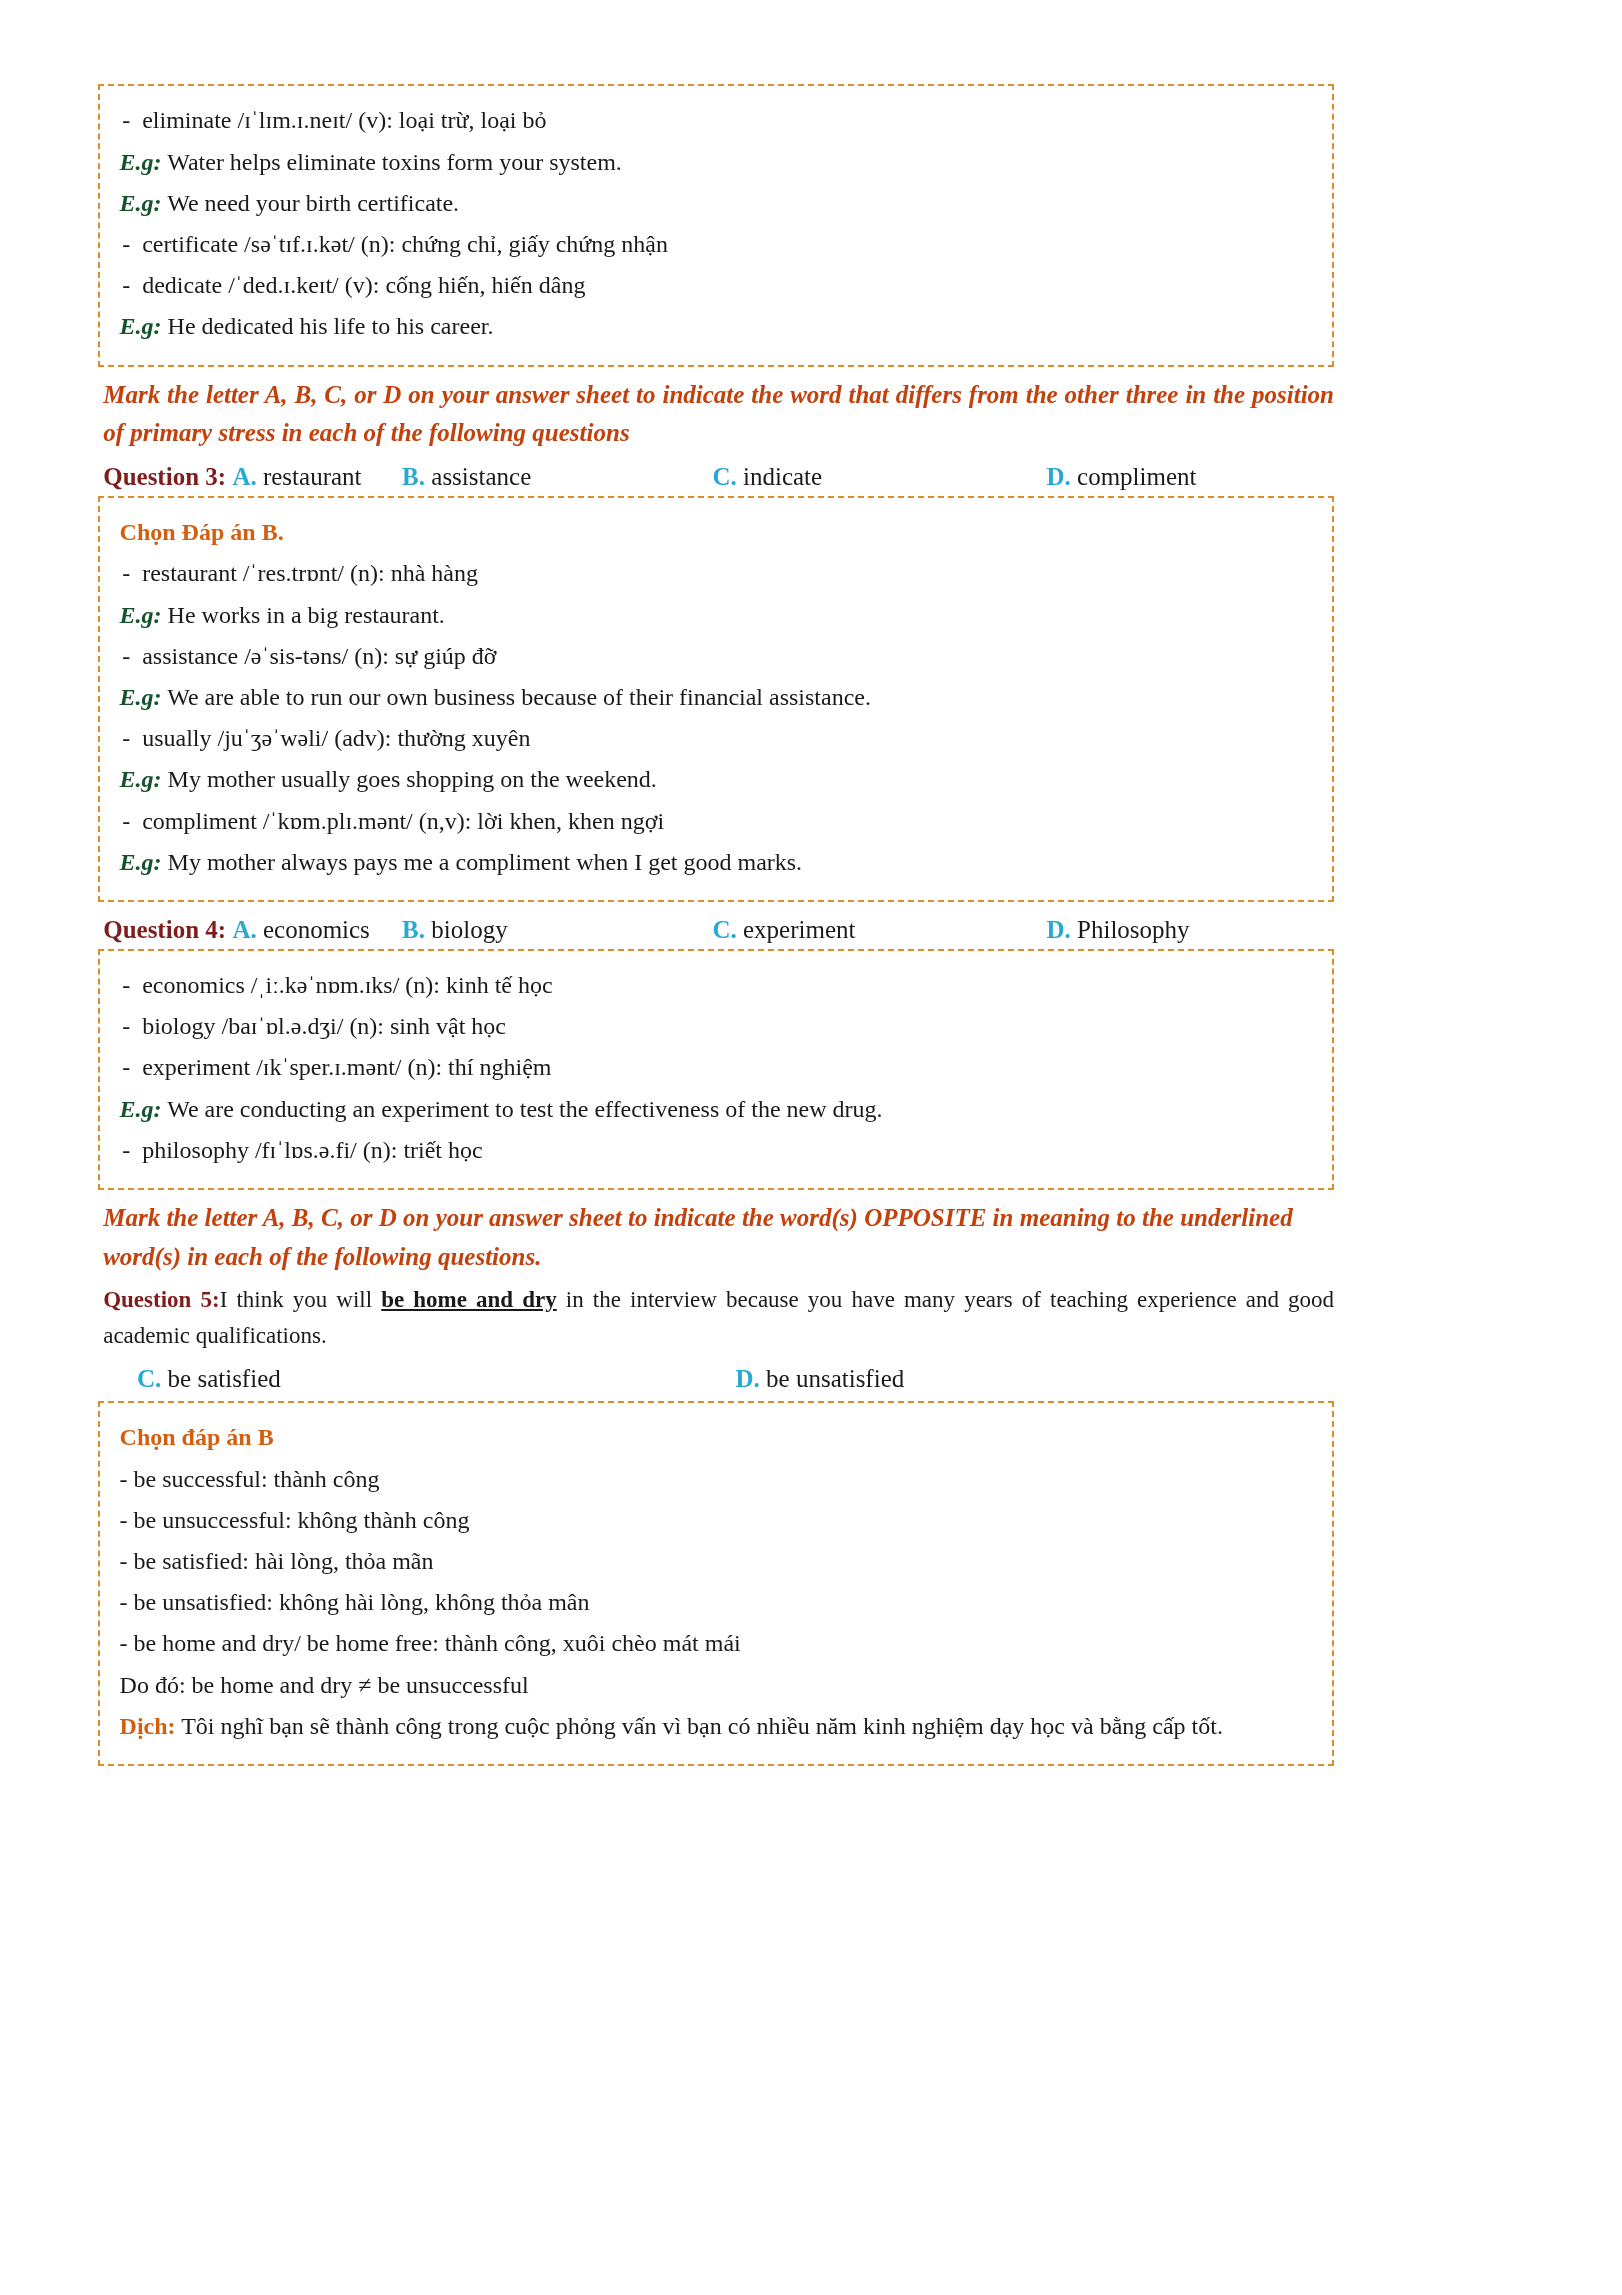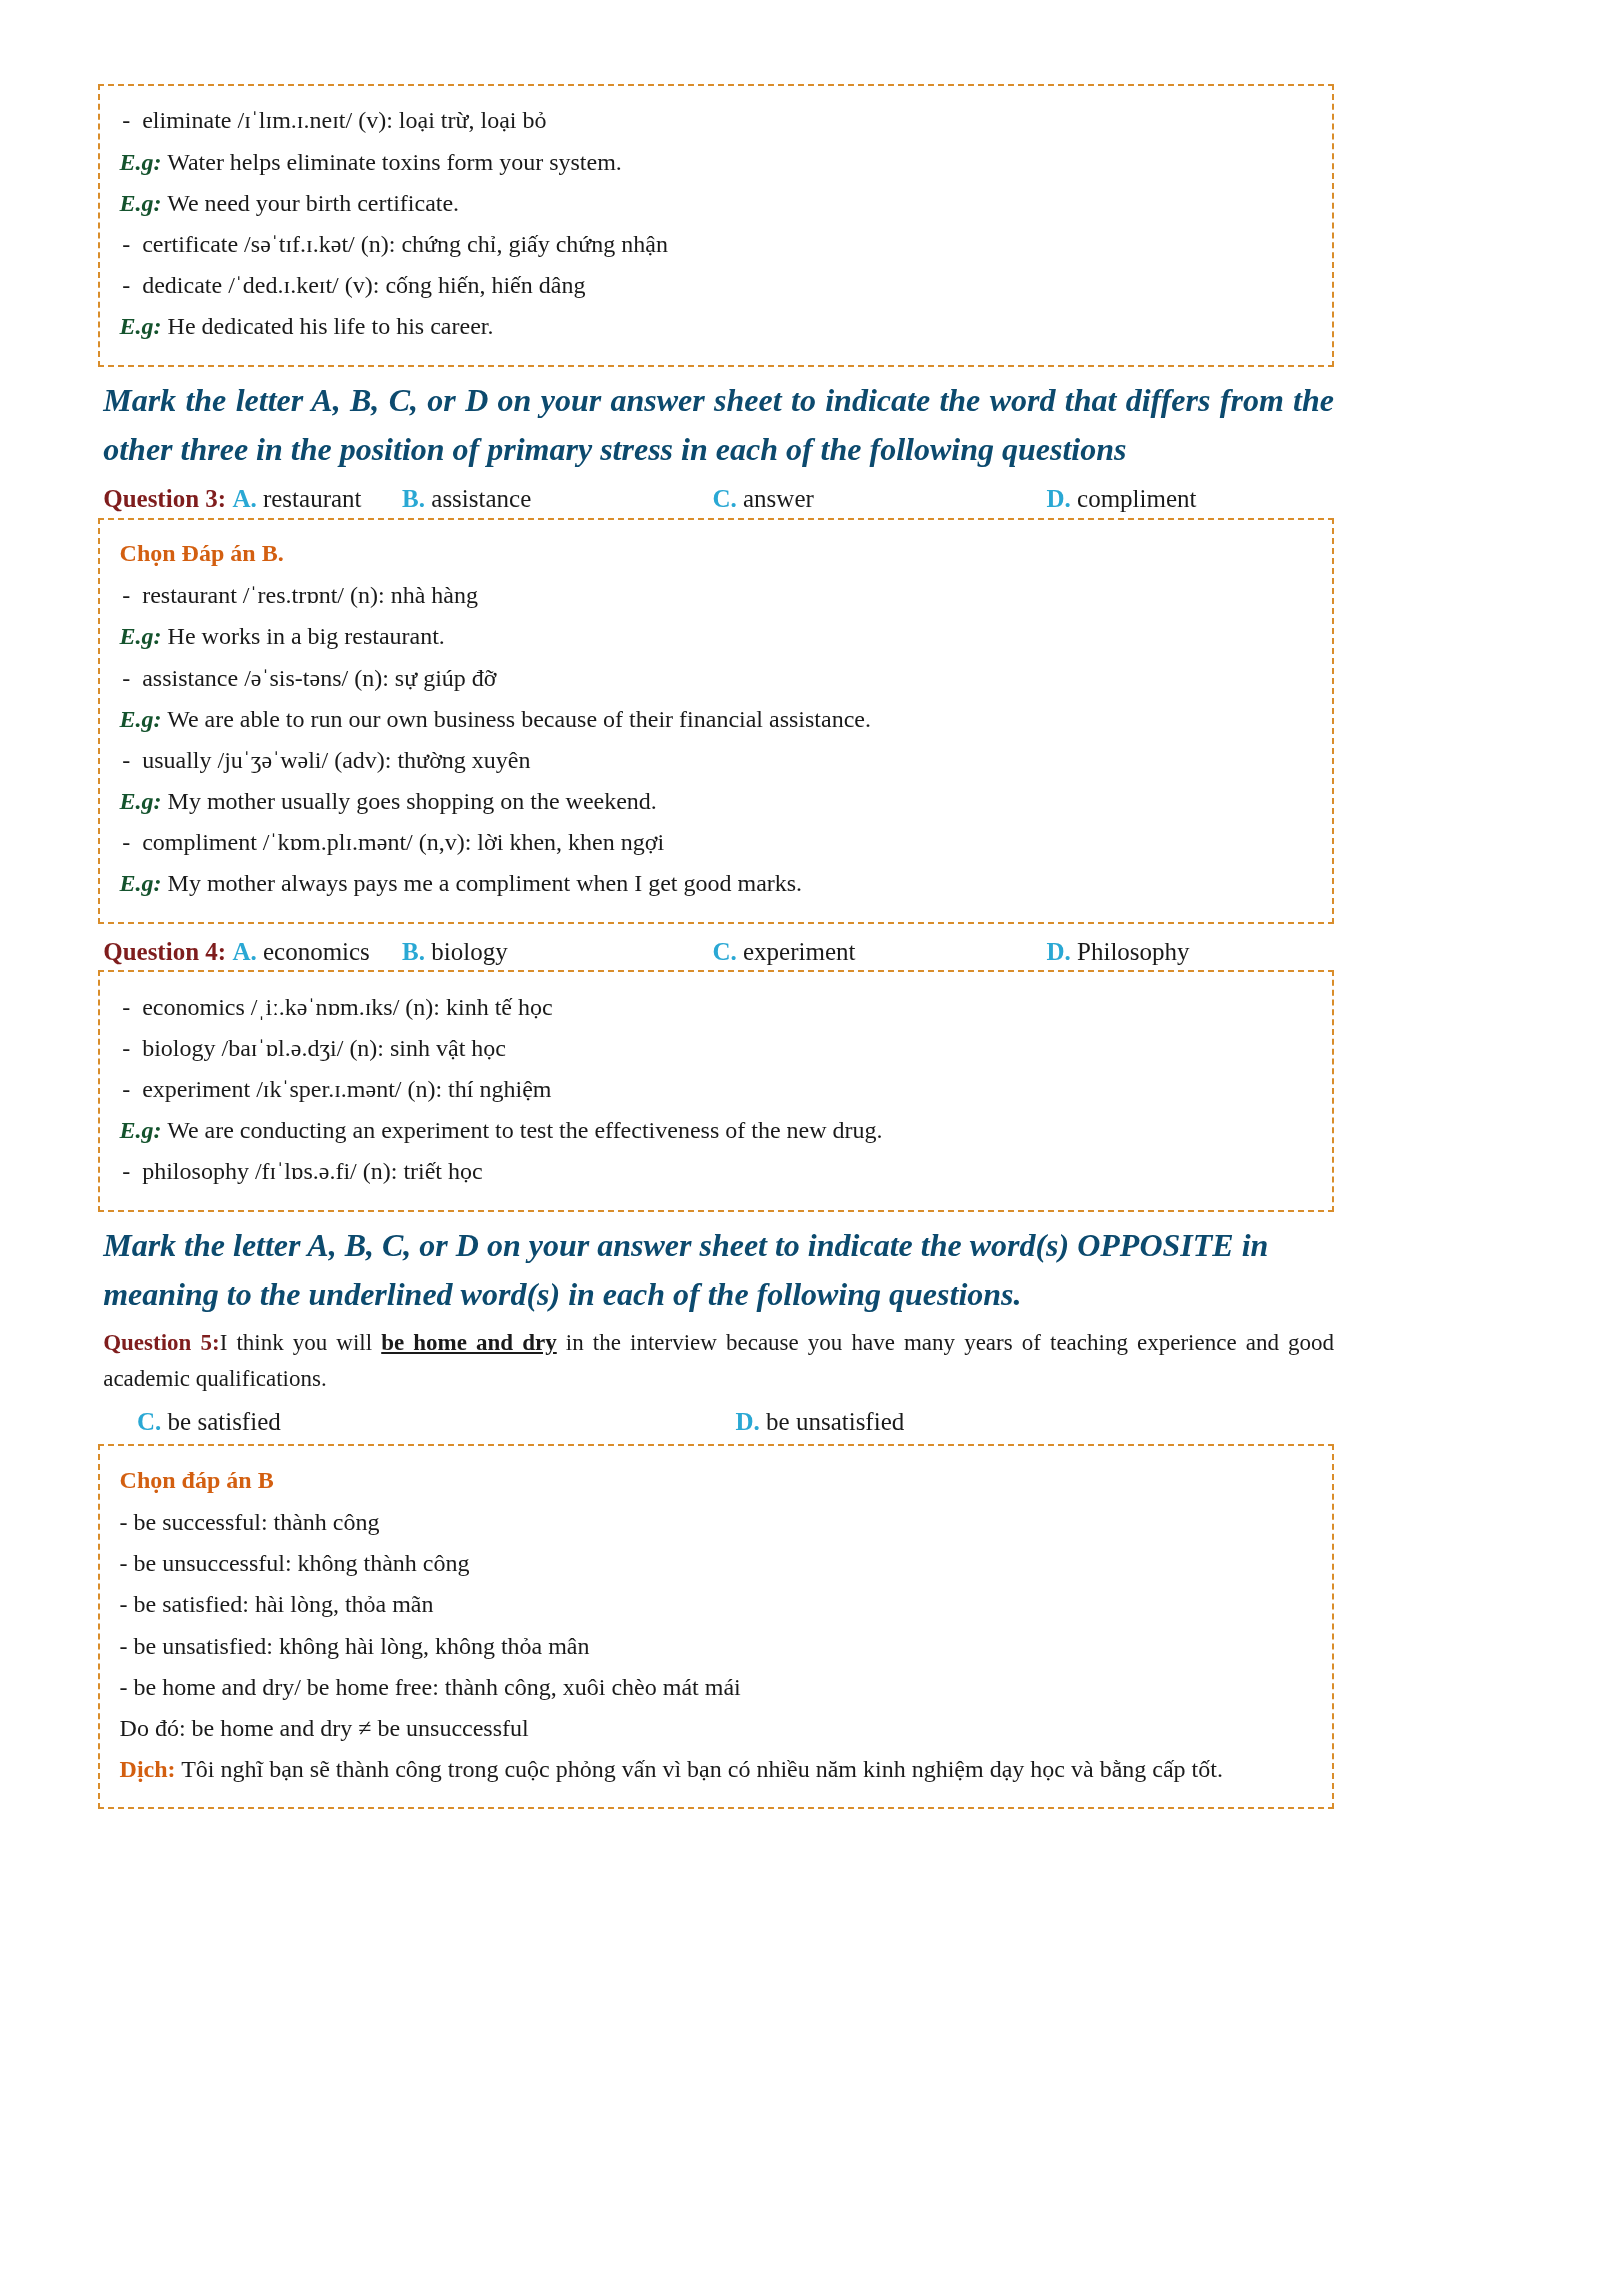"Mark the letter A, B," .instruction { color: #0c4a6e -> #c2410c; font-size: 32px -> 25px }
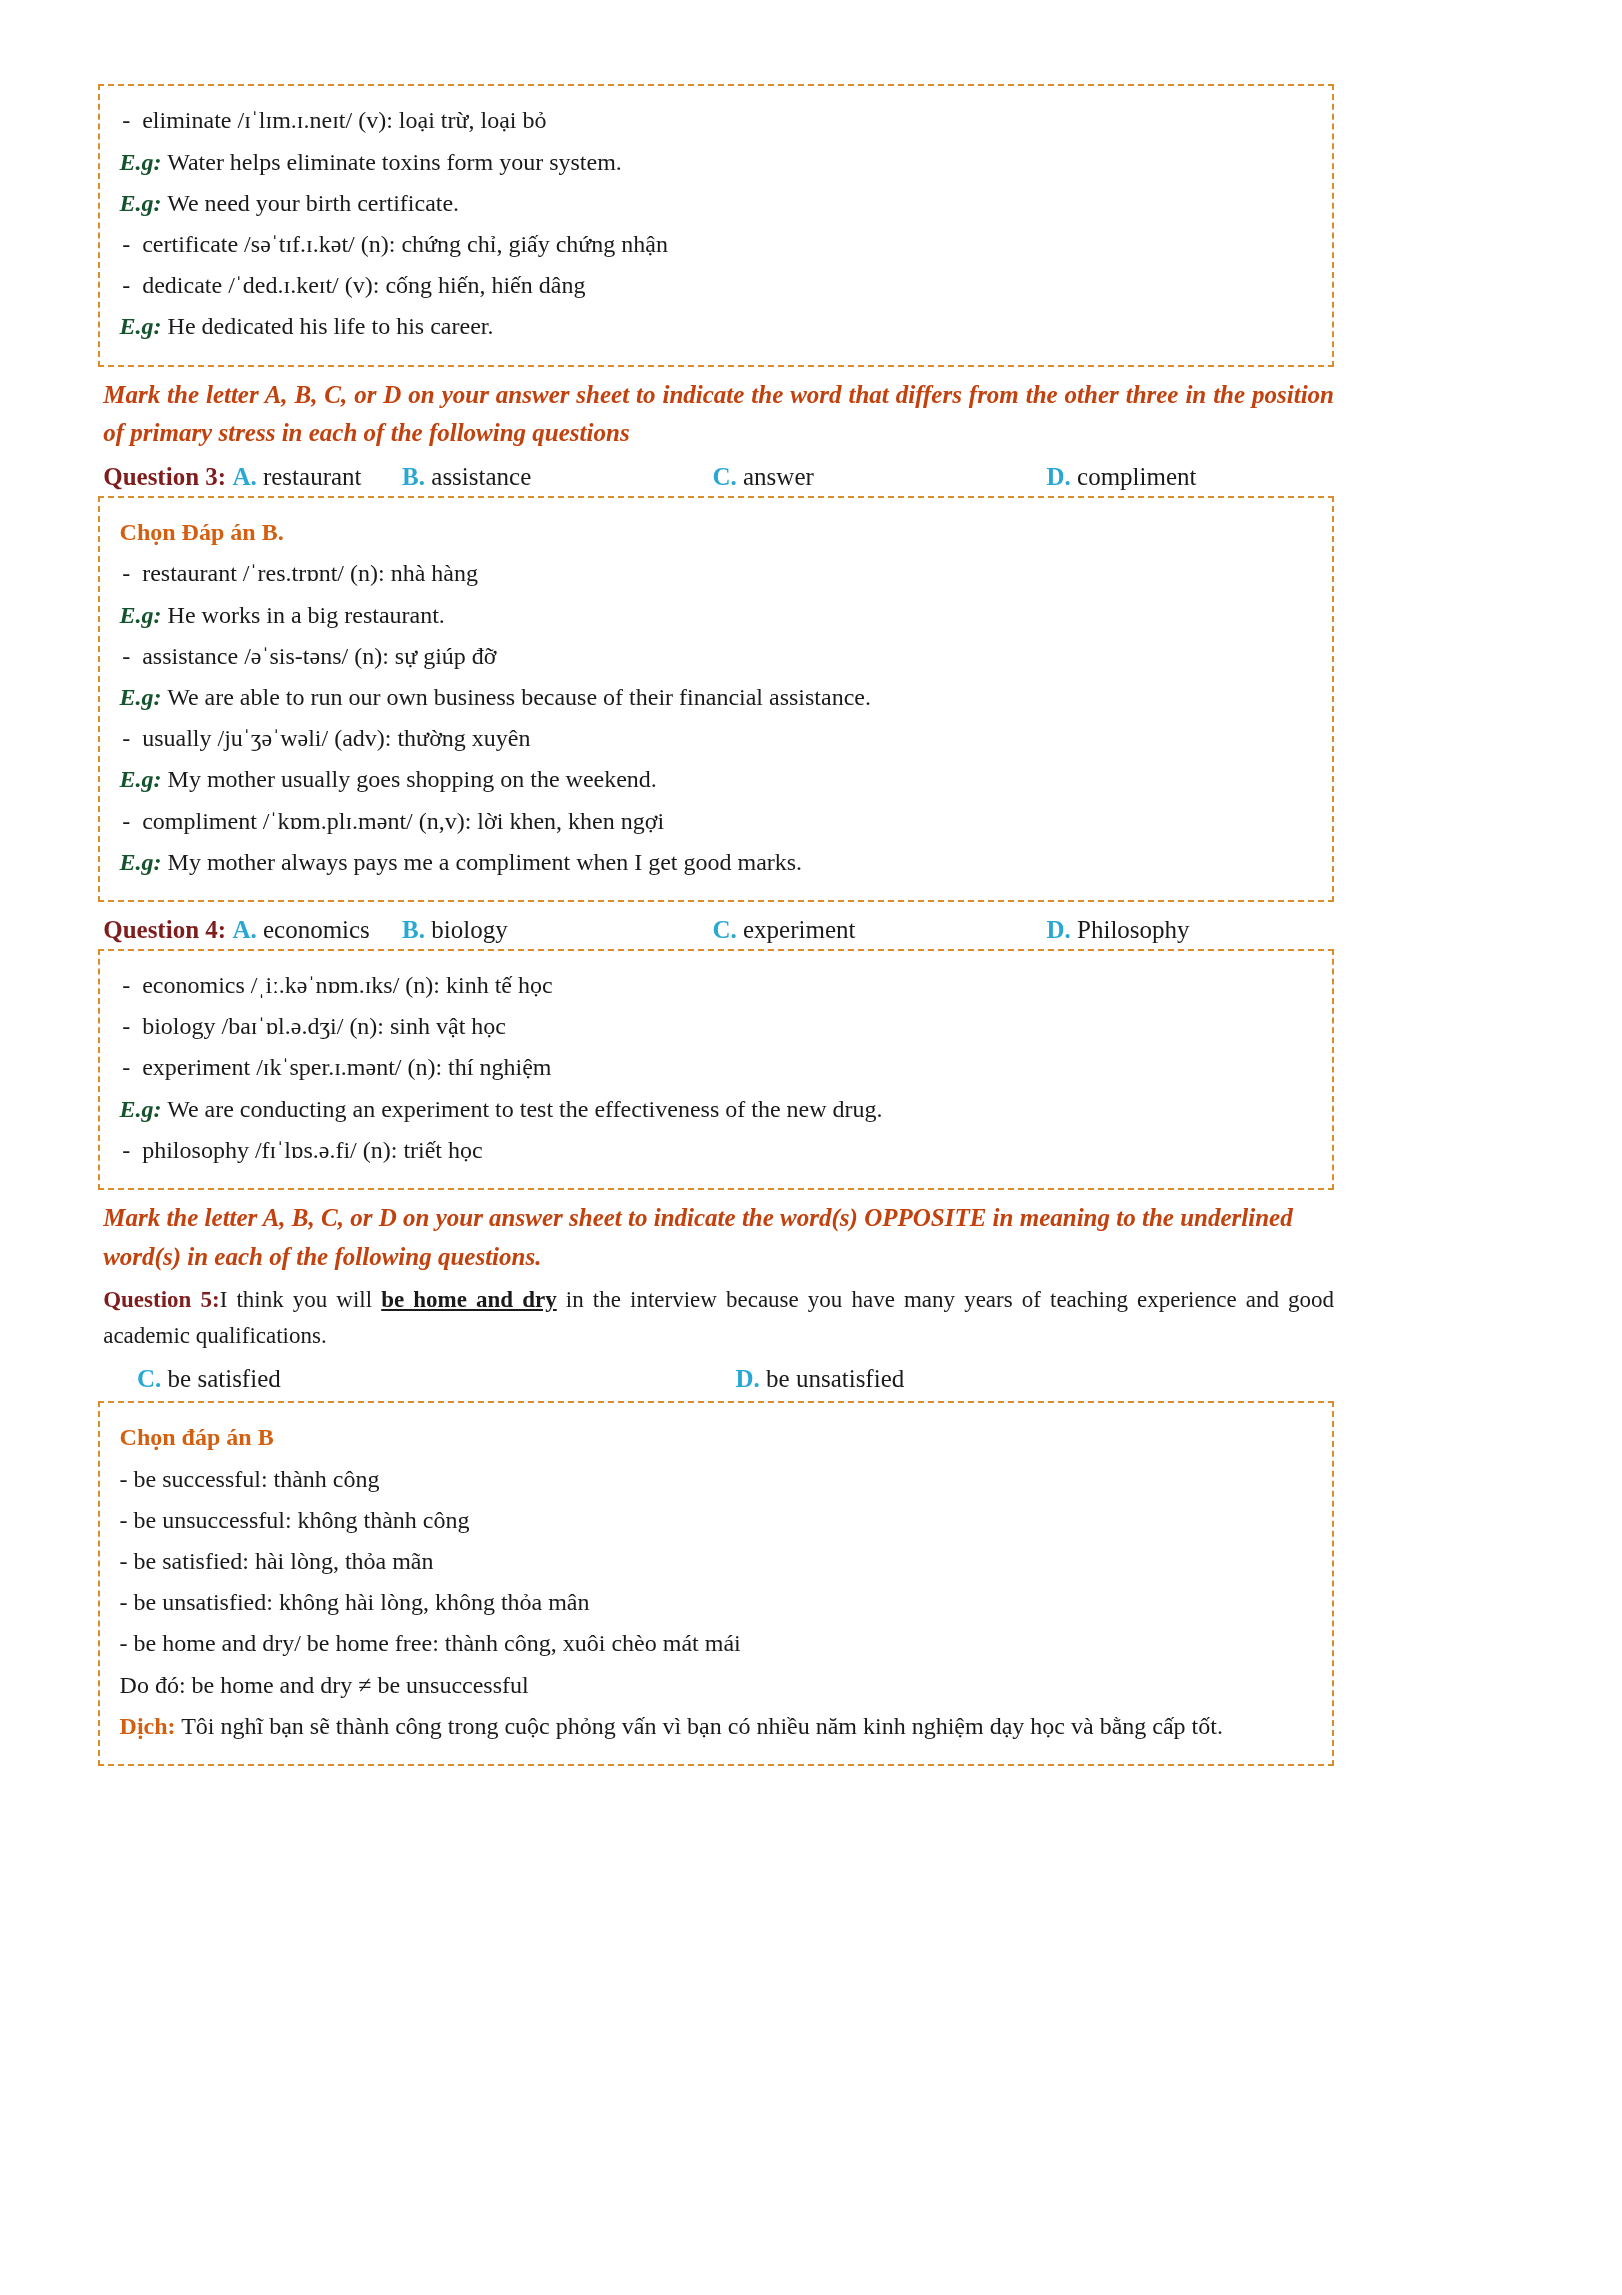"answer" span { text: answer -> indicate }
